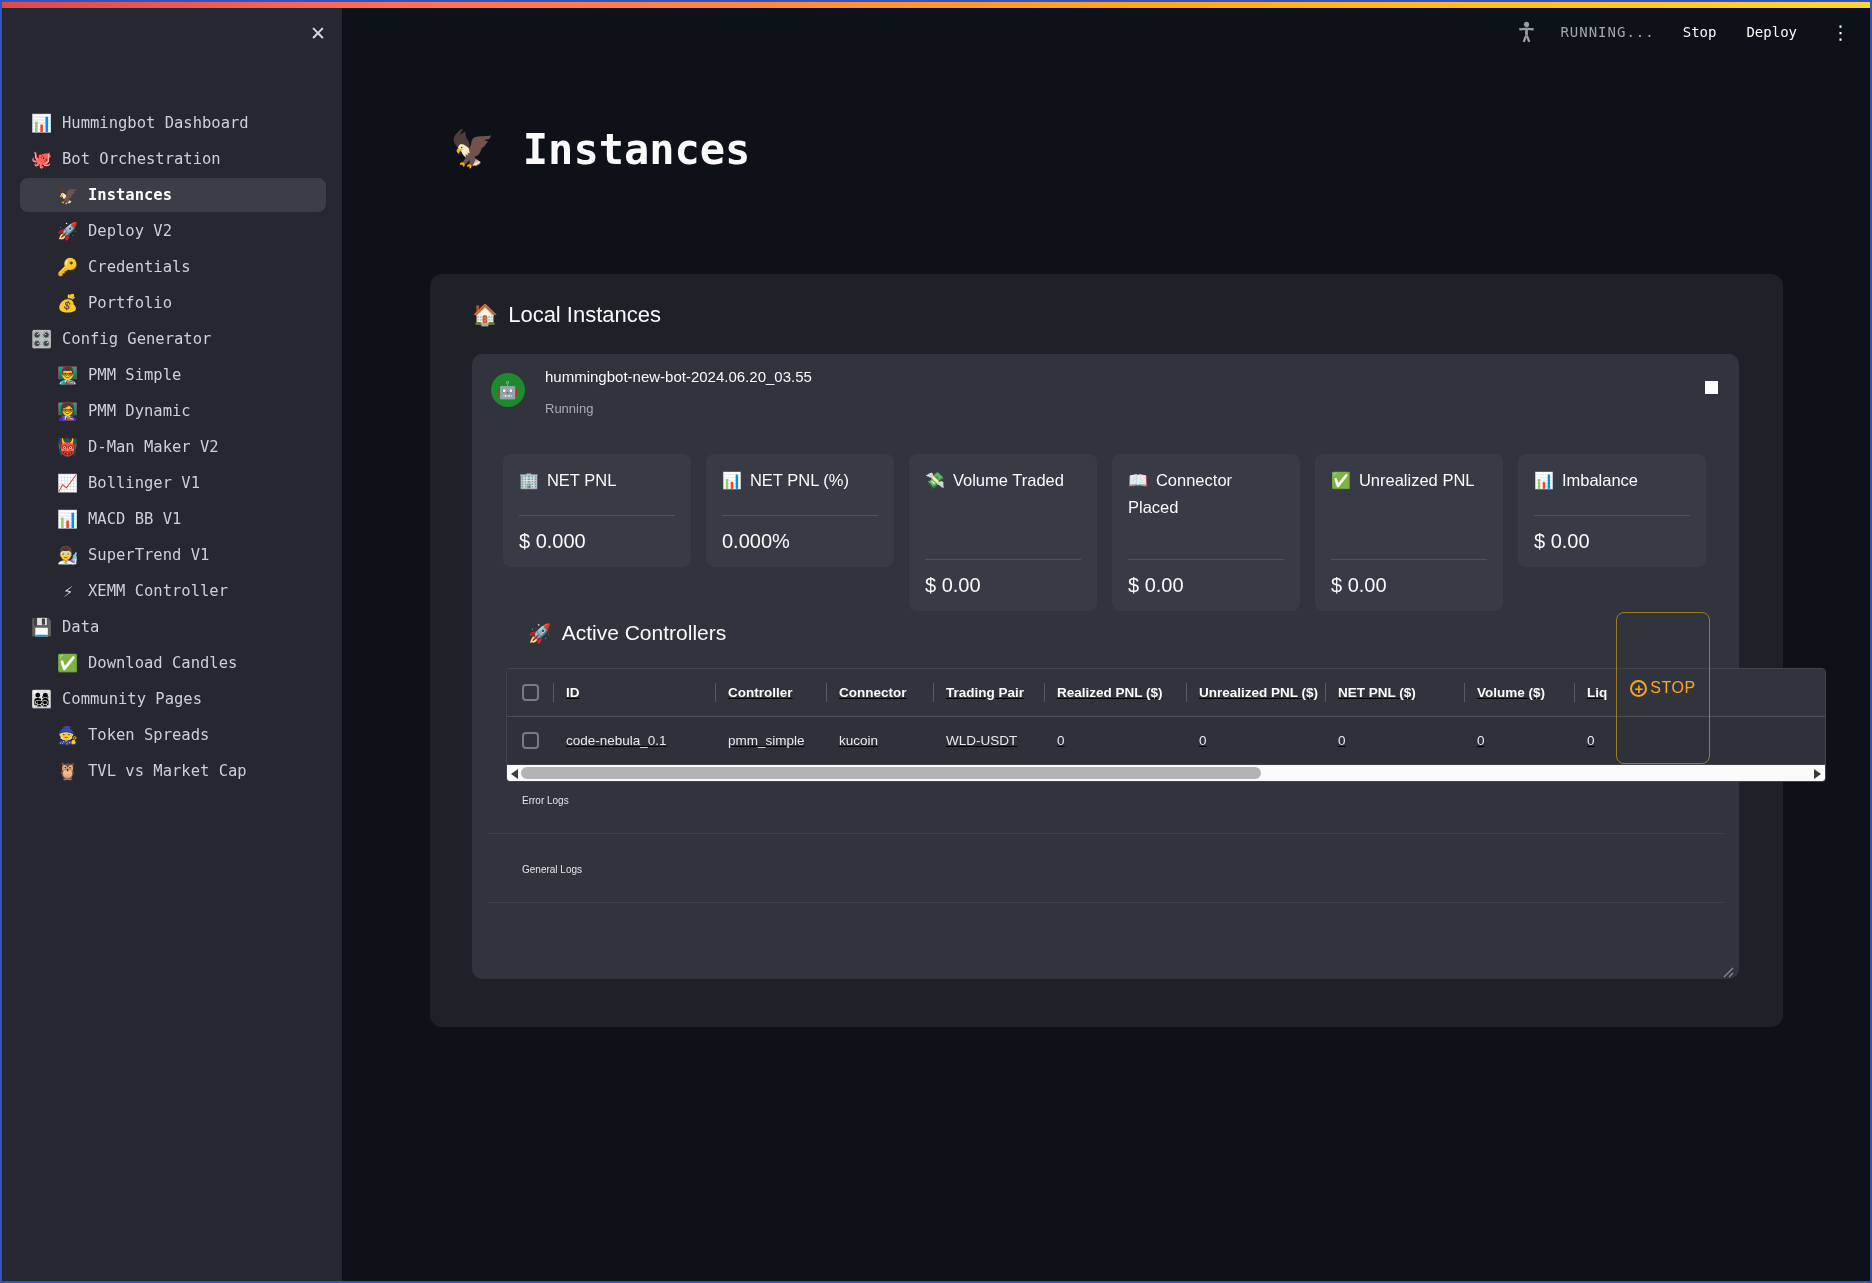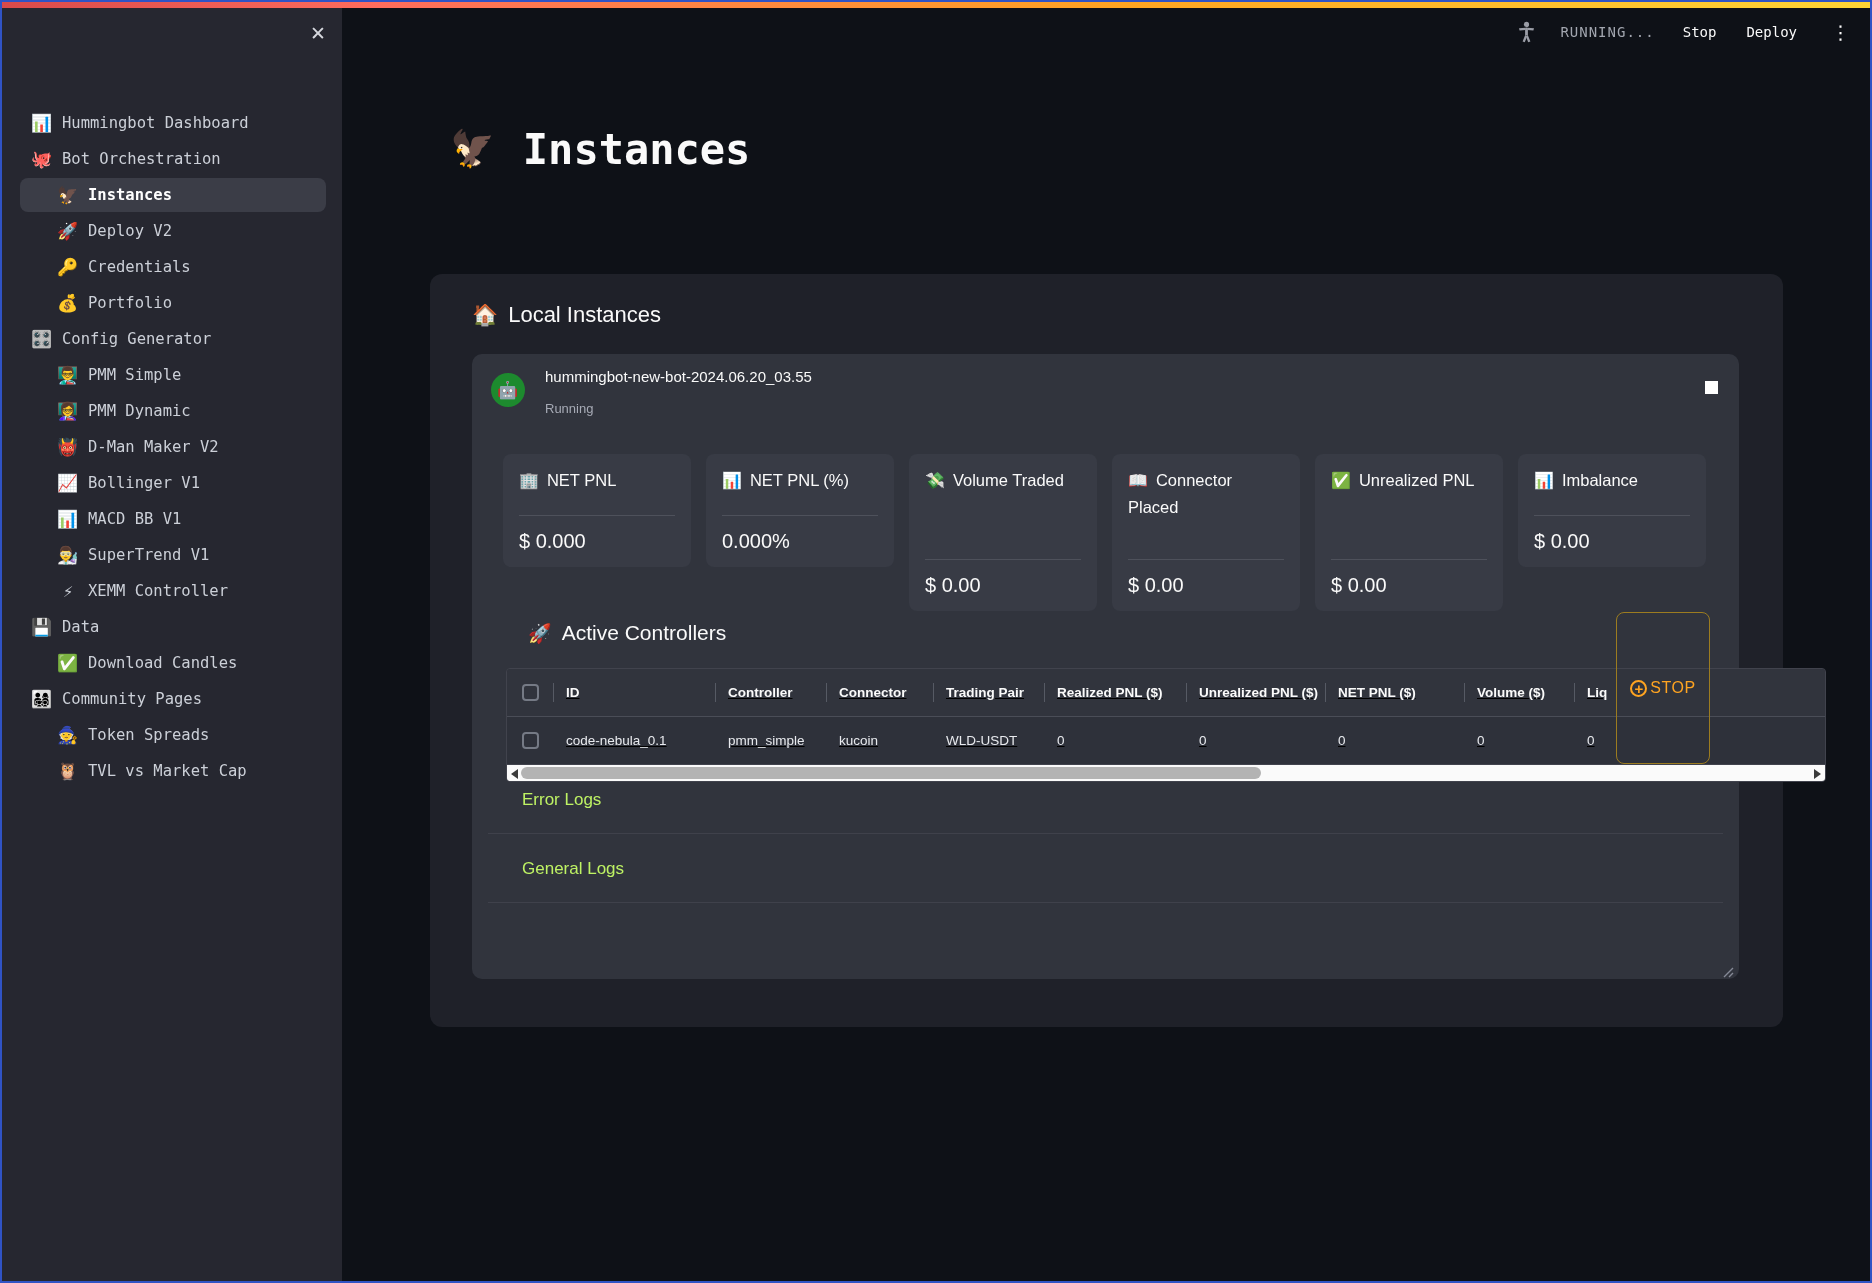"Error Logs" .log-section { color: #bef264 -> #e5e5e5; font-size: 17px -> 10px }
